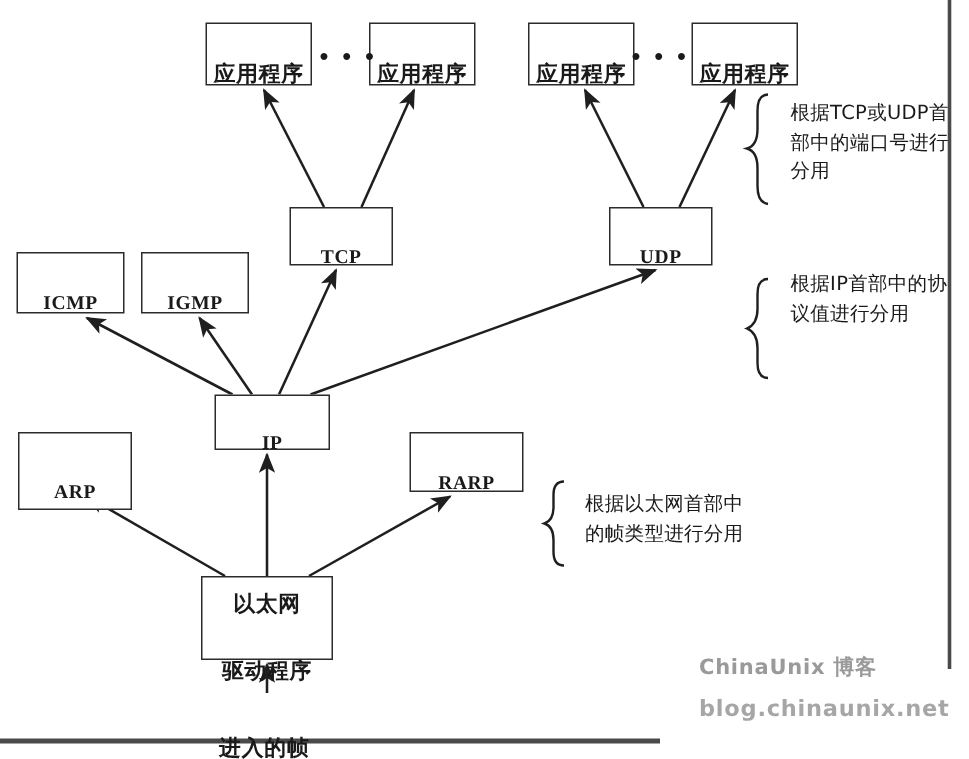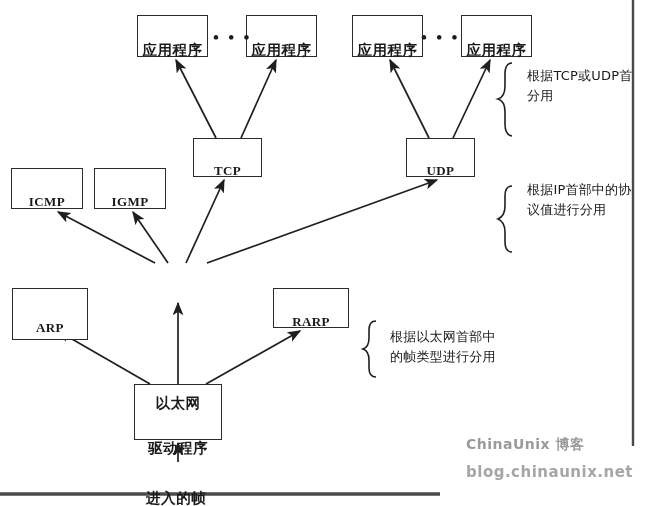"部中的端口号进行" span { html: none -> <span>部中的端口号进行</span> }
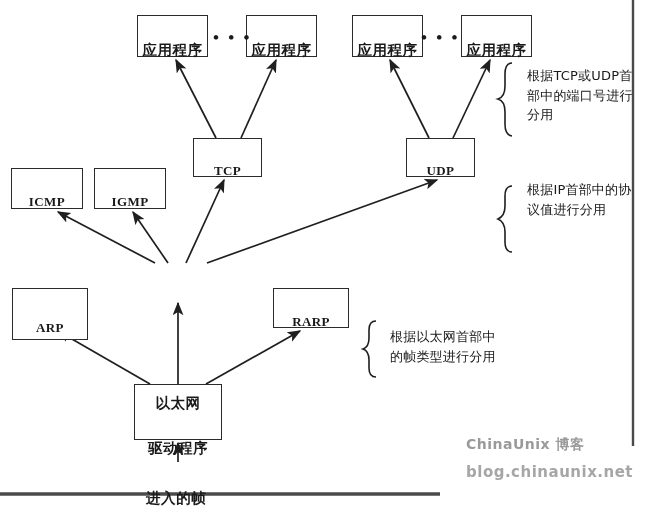"IP" div.node { html: none -> <div> <span>IP</span> </div> }
